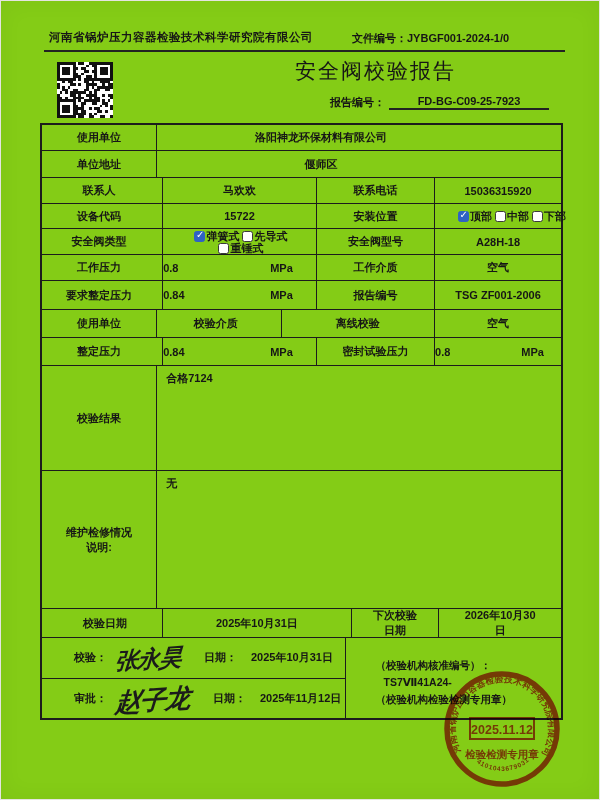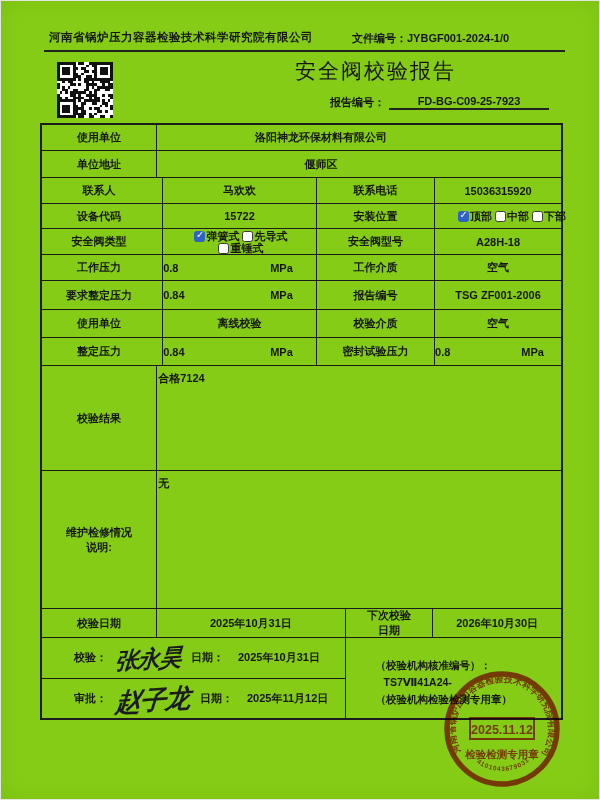"离线校验" div.cell { order: before "校验介质" -> after "校验介质" }
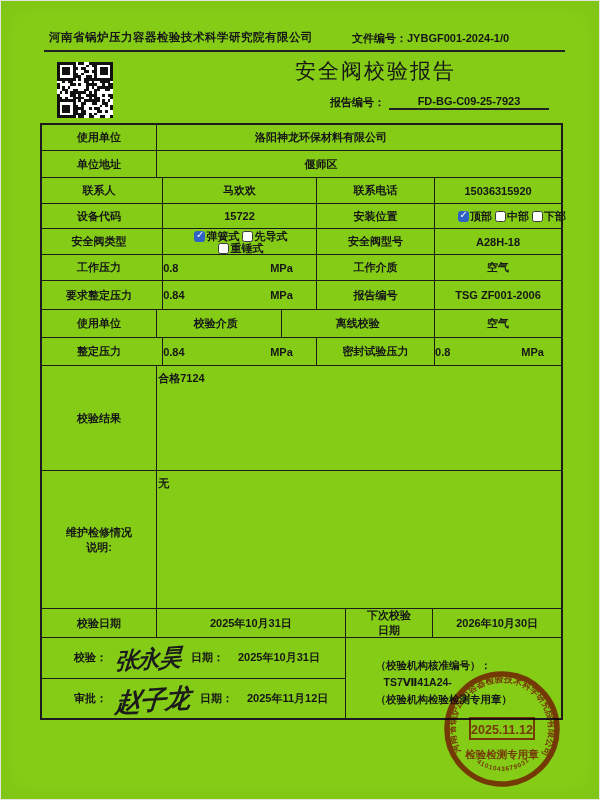"合格7124" .top-left { padding: 5px 1px -> 5px 9px }
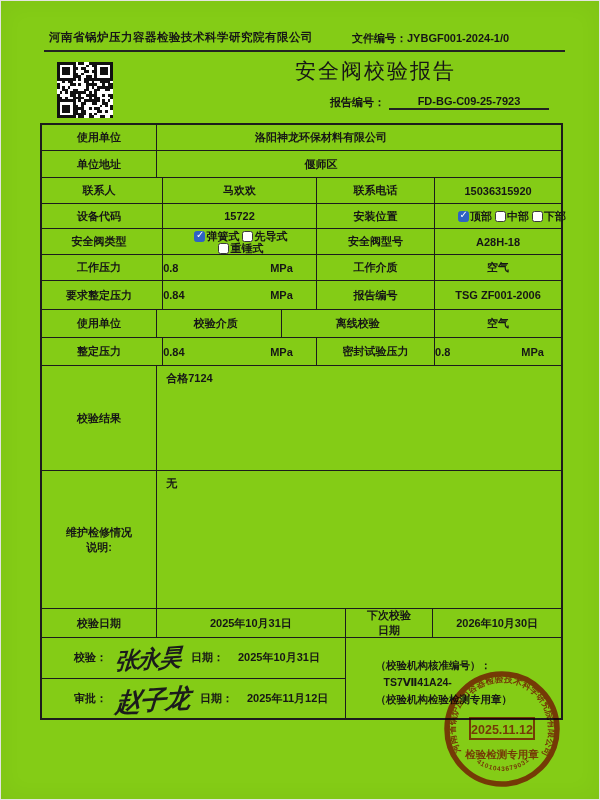"校验日期" .cC1 { margin-left: none -> 6px }
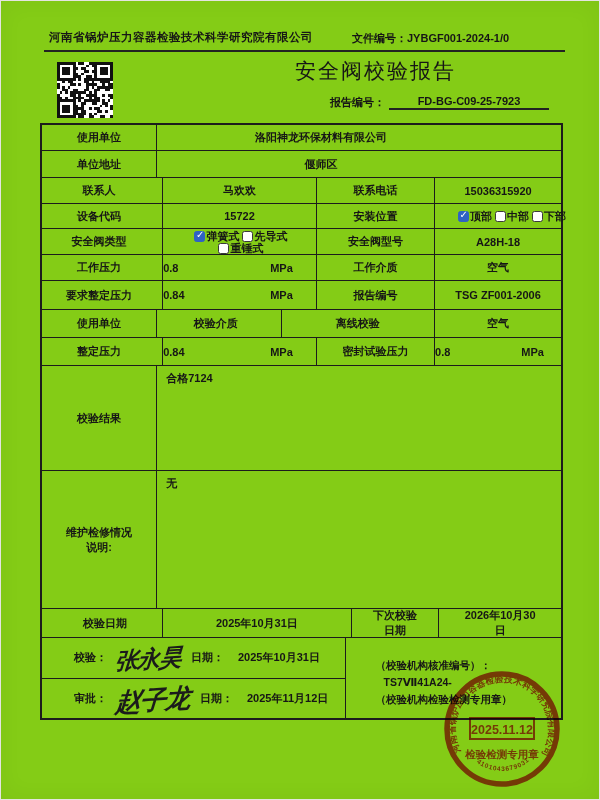"日期：" .sig-date-lbl { margin-left: 0 -> 13px }
